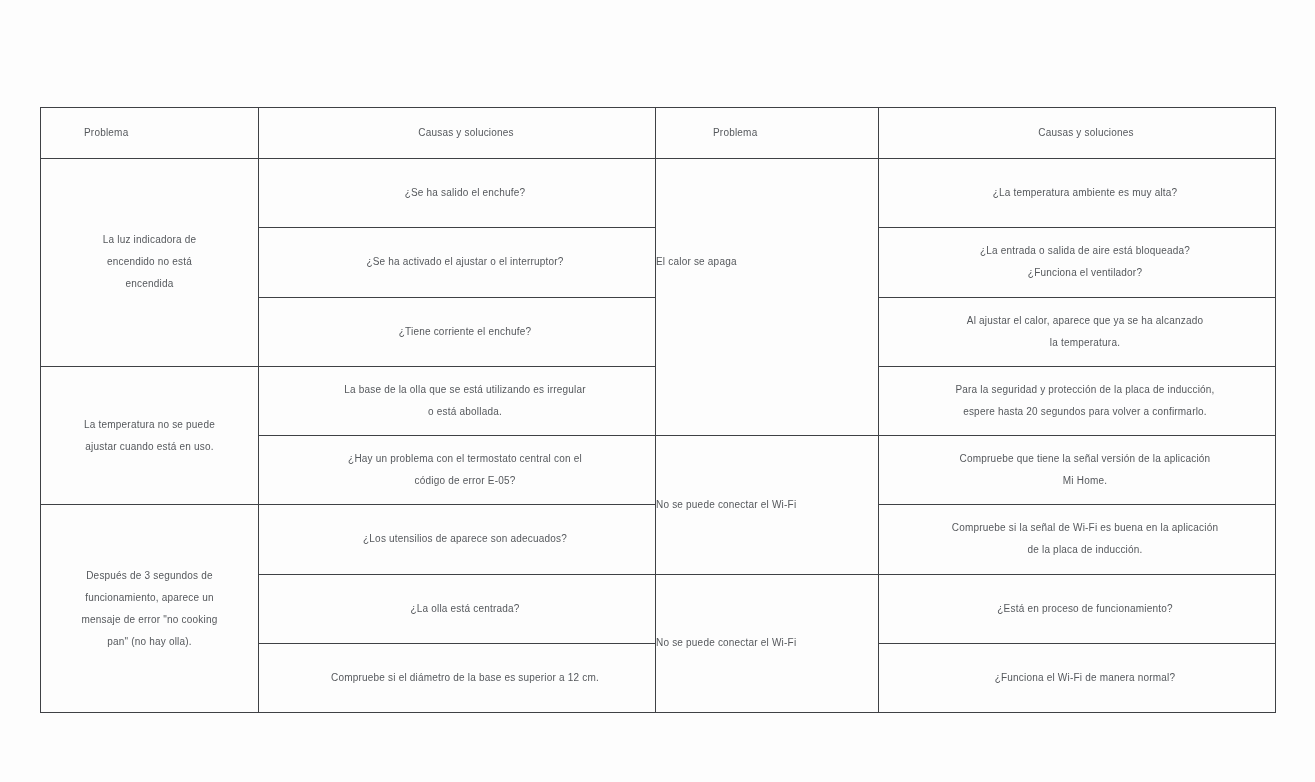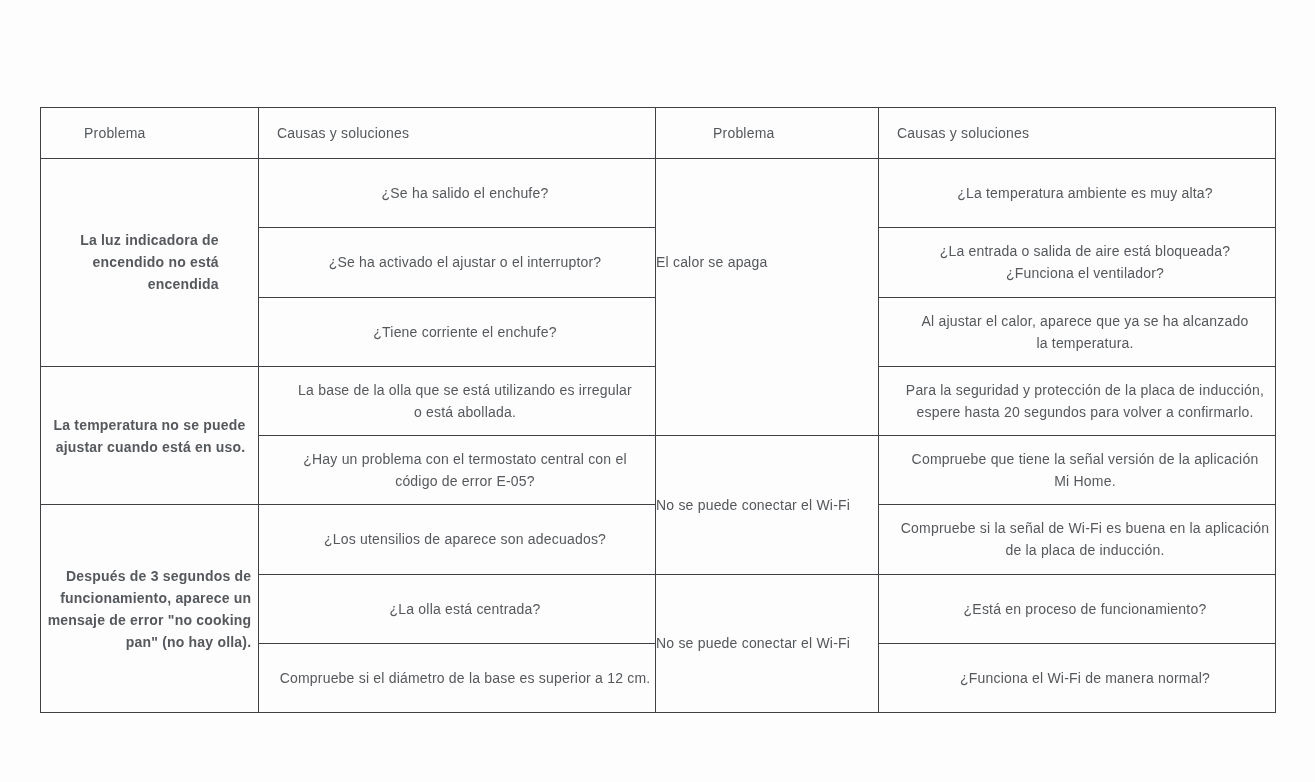"Problema" .ts th,.ts td { font-size: 14px -> 10px }
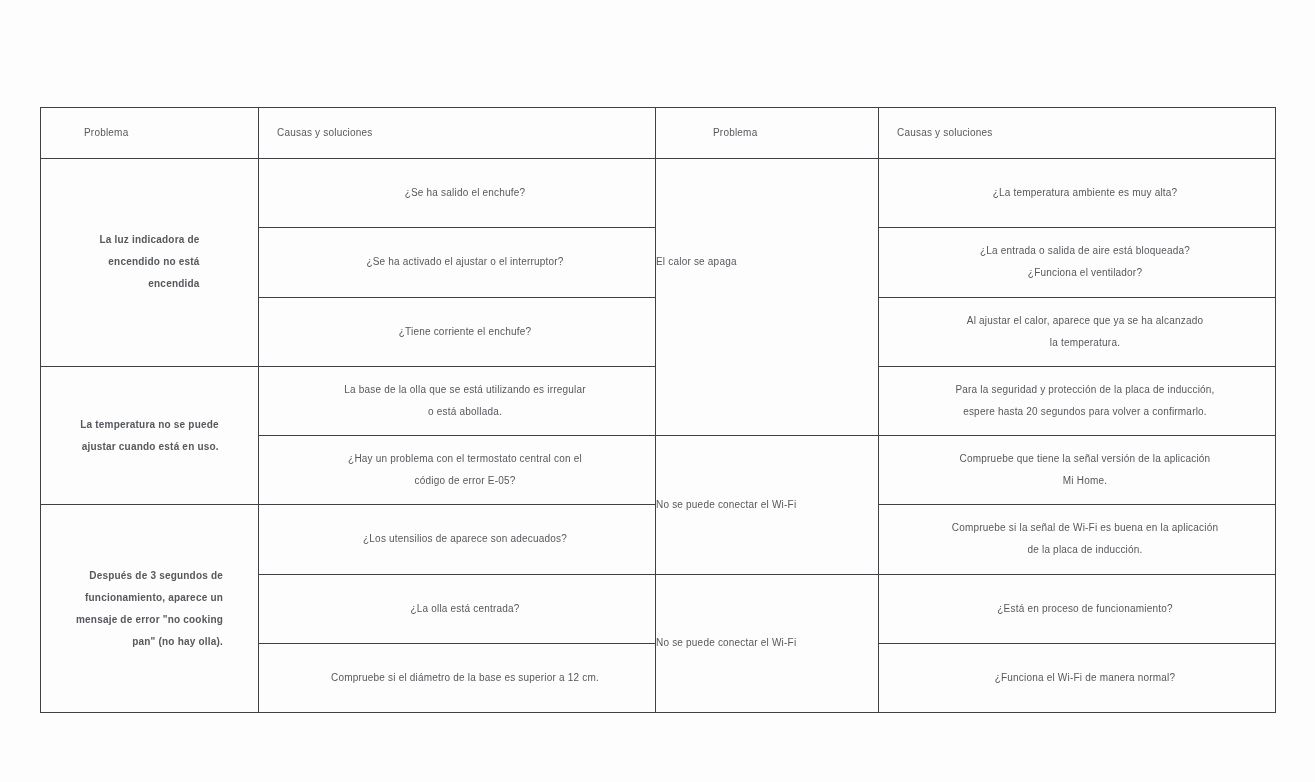"Causas y soluciones" th.h-cause { text-align: left -> center }
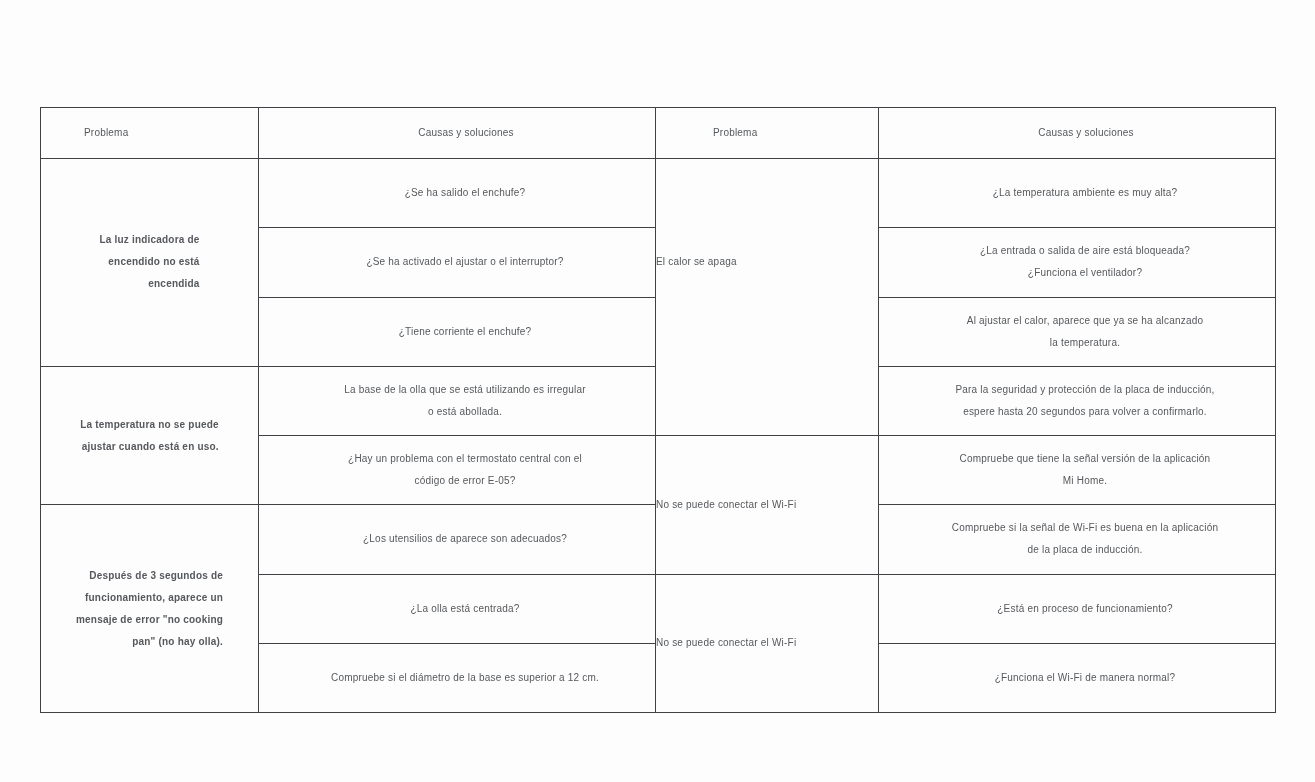"La luz indicadora de" td.prob-l .blk { font-weight: bold -> none; text-align: right -> center }
